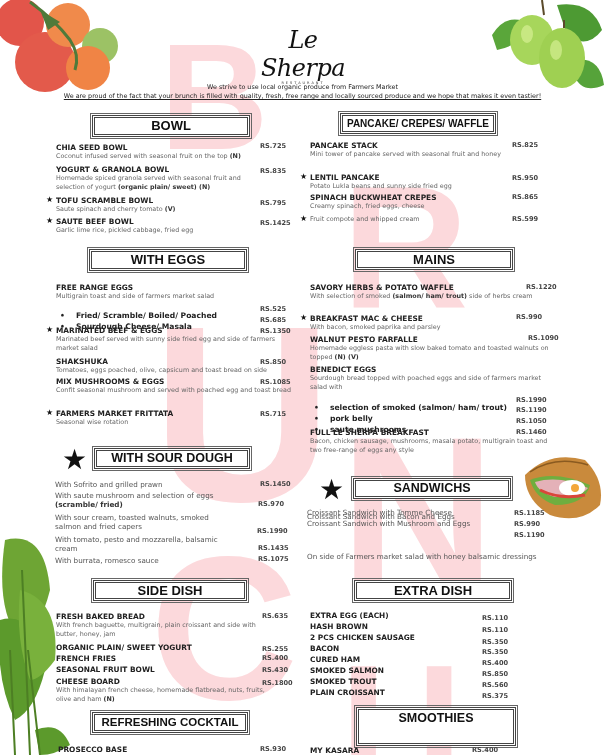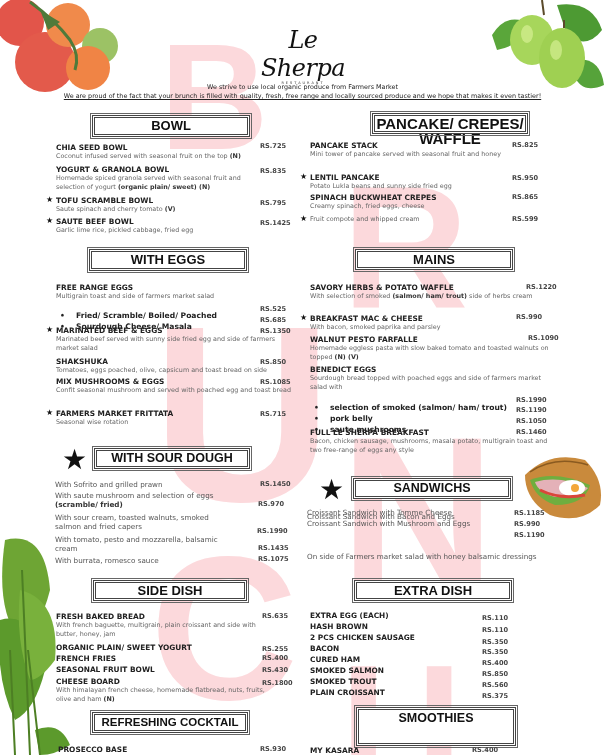"PANCAKE/ CREPES/ WAFFLE" div.sec-header { font-size: 15px -> 10px; left: 372px -> 340px }
